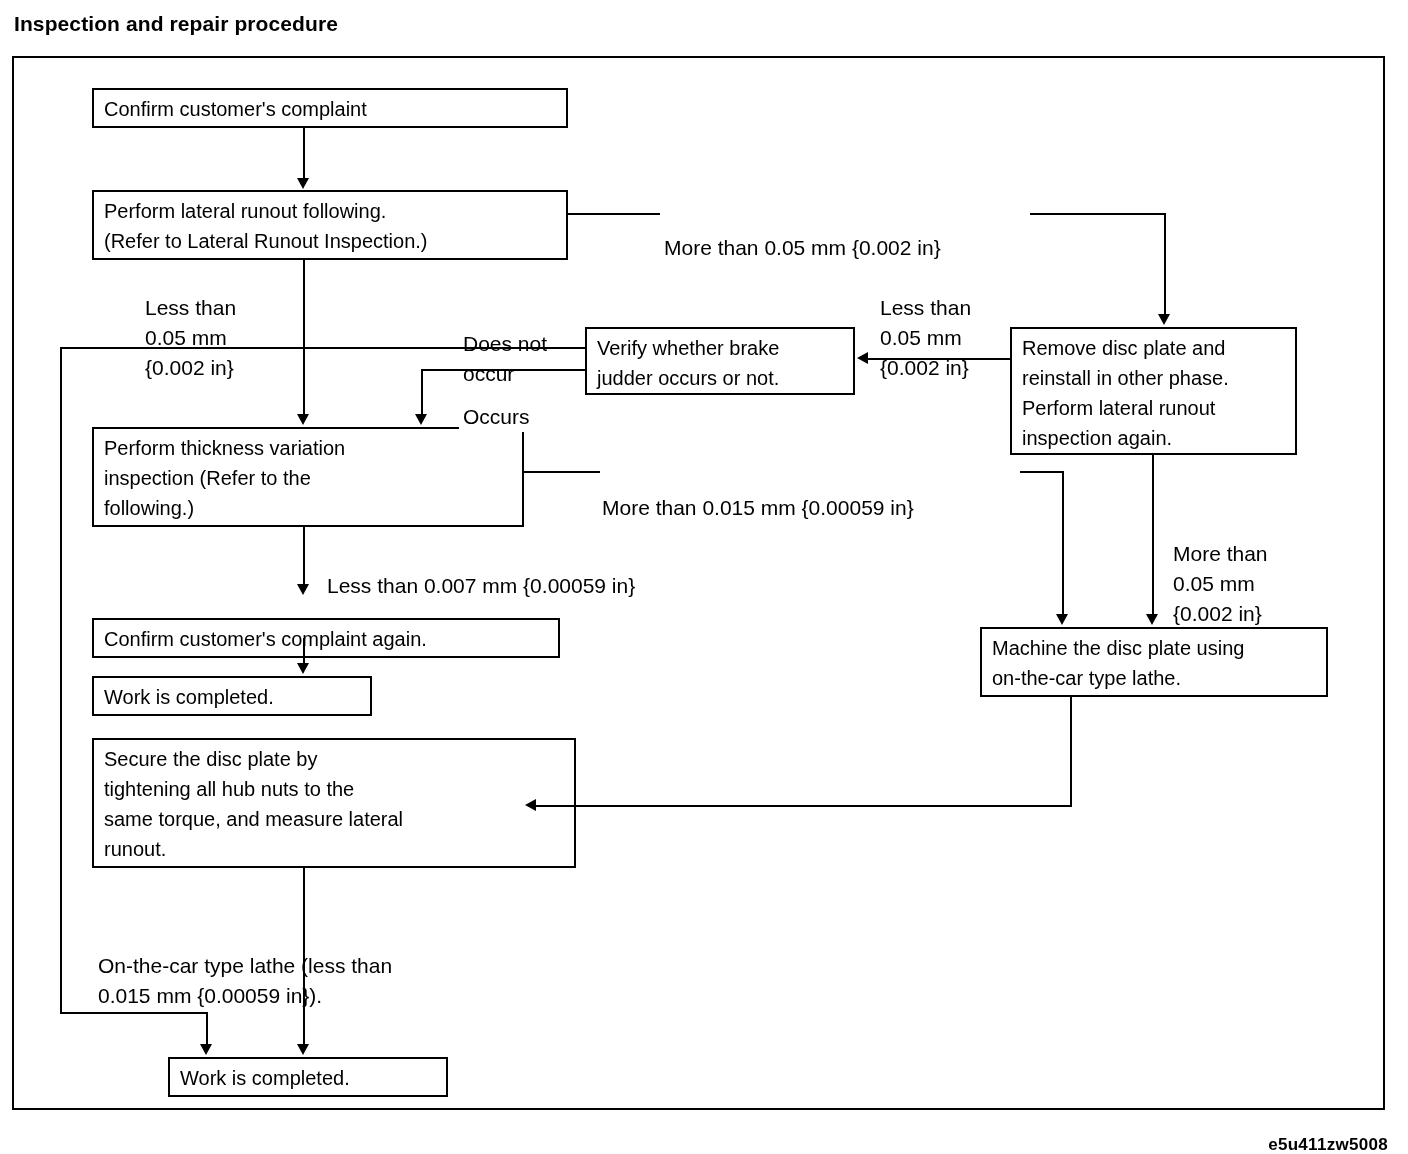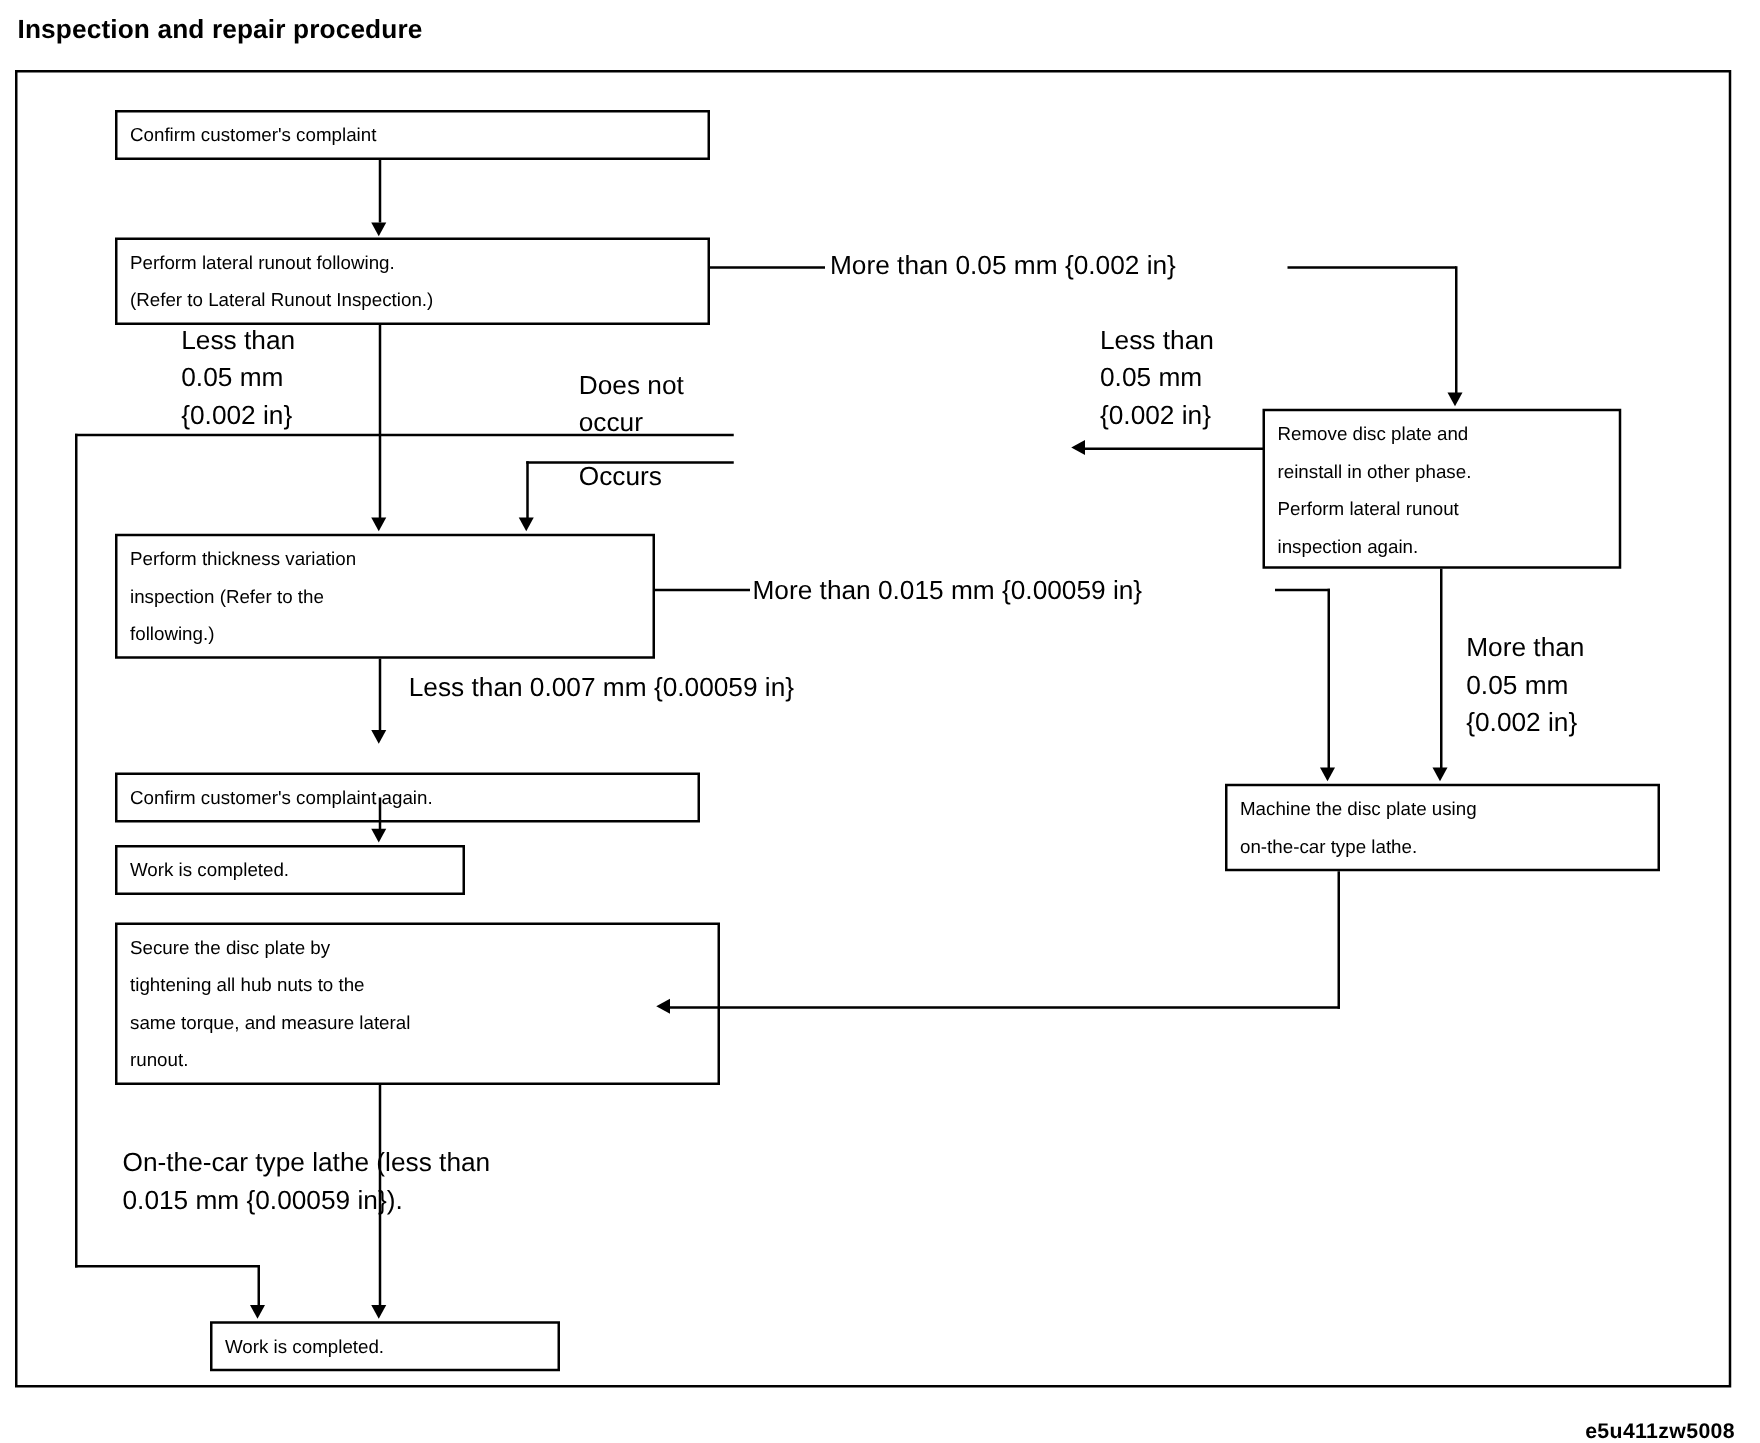"Confirm customer's complaint" .node { font-size: 15px -> 20px }
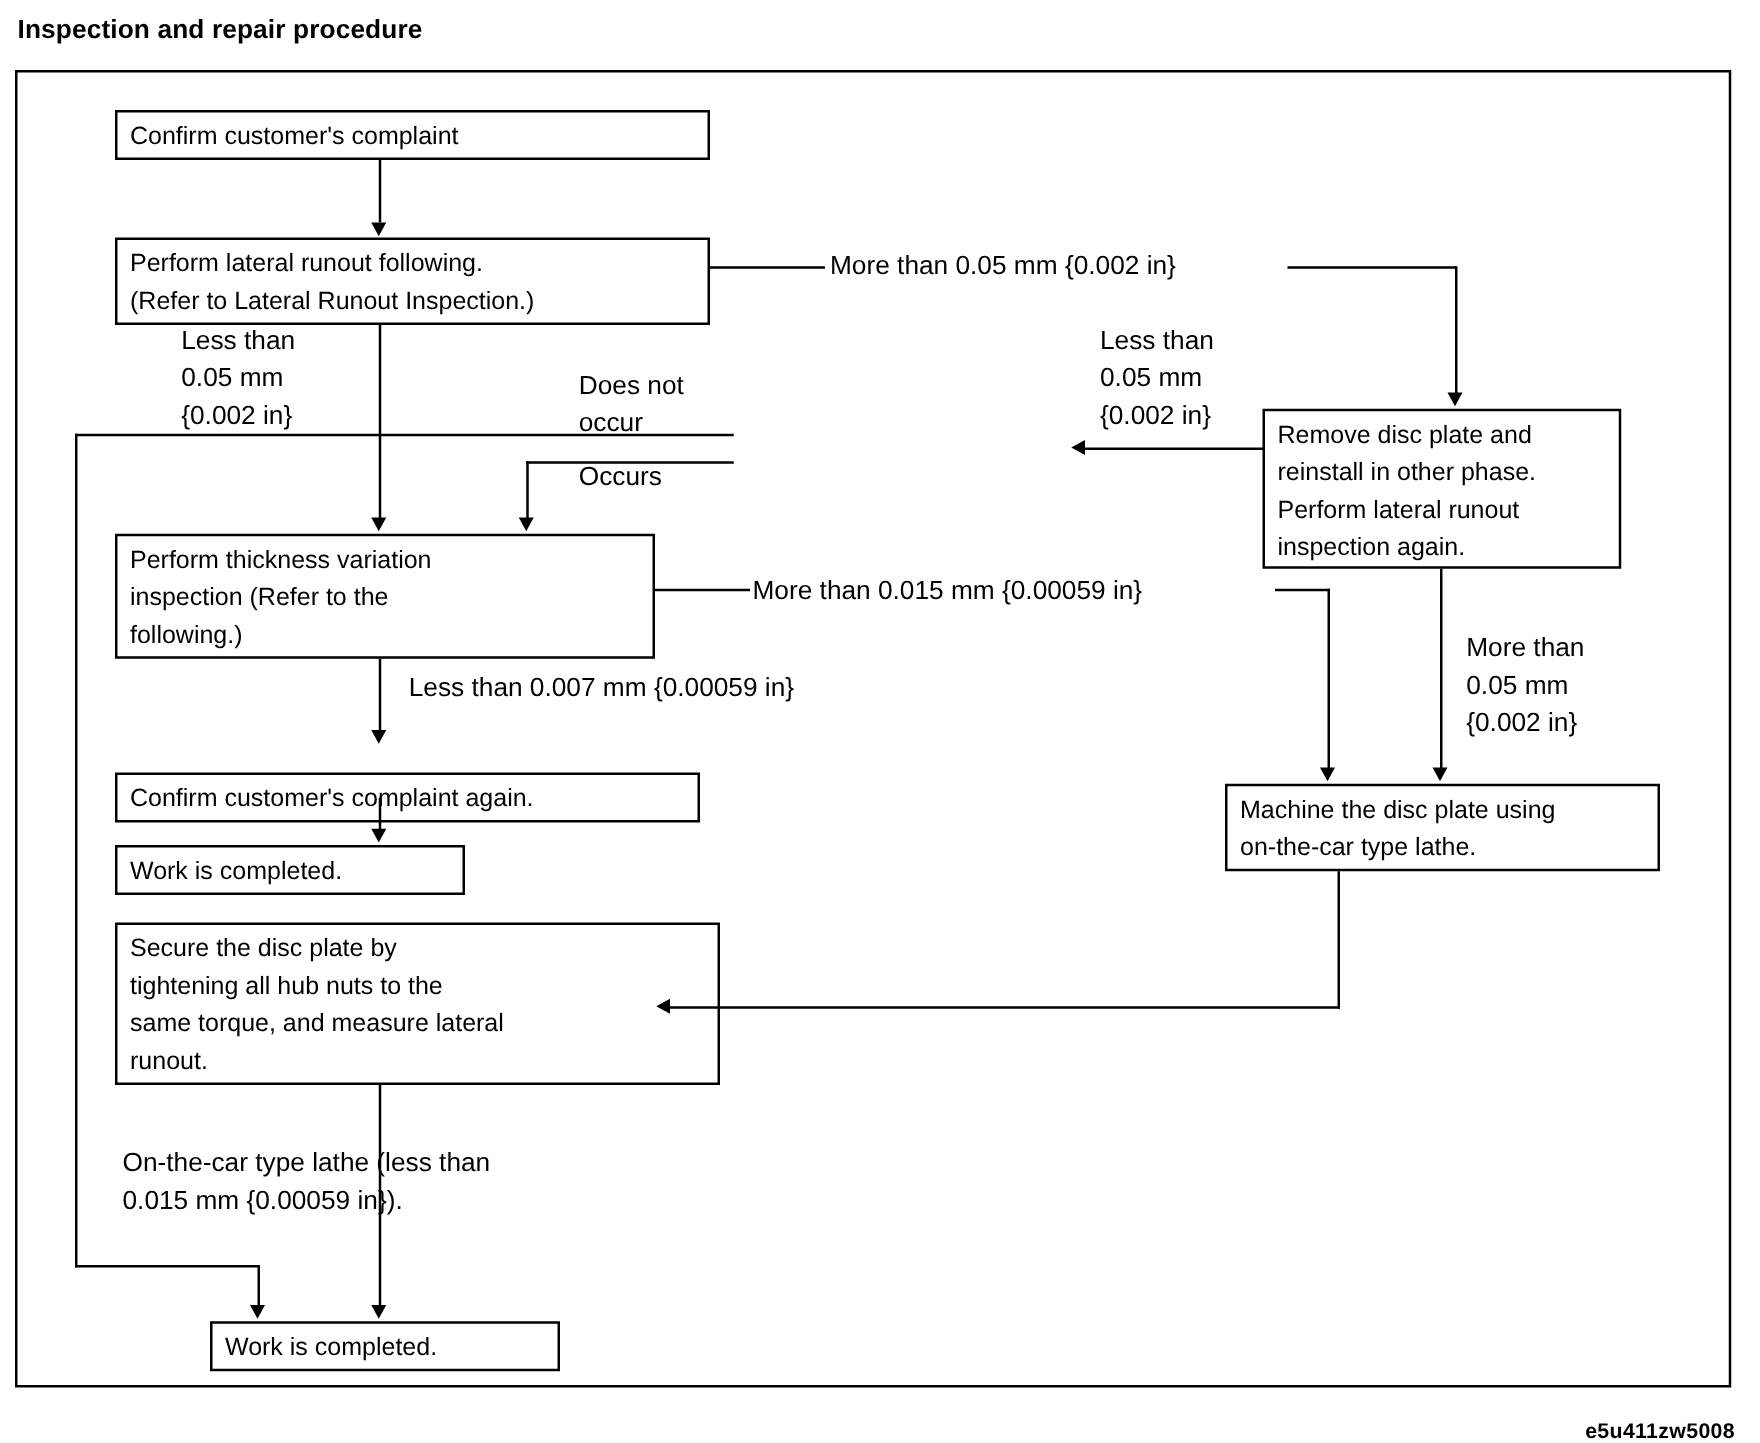"More than 0.05 mm {0.002" .lbl { margin-top: none -> 35px }
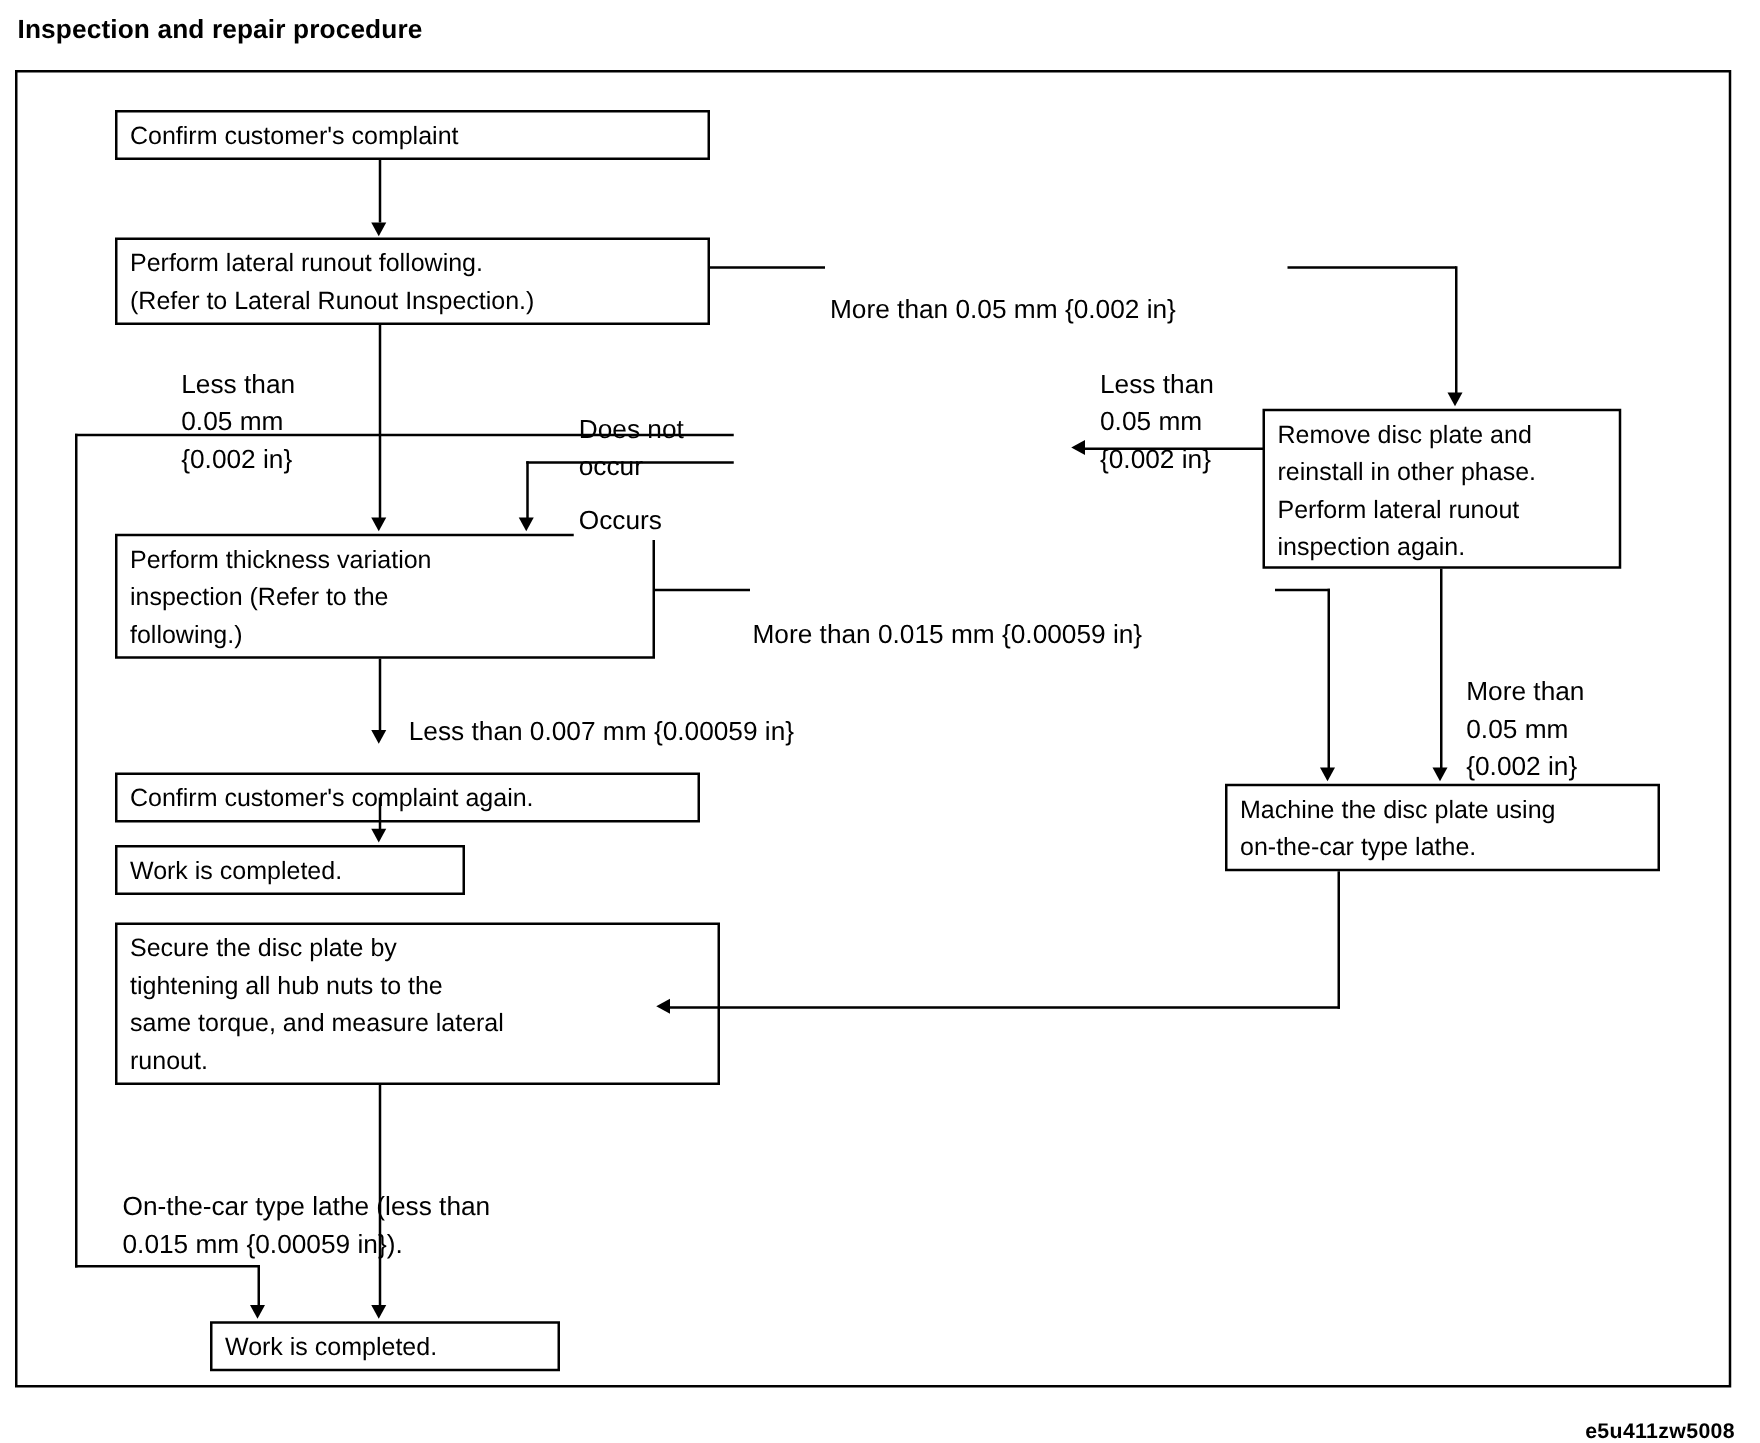"Verify whether brake" div.node { html: none -> <div>Verify whether brake judder occurs or not.</div> }
